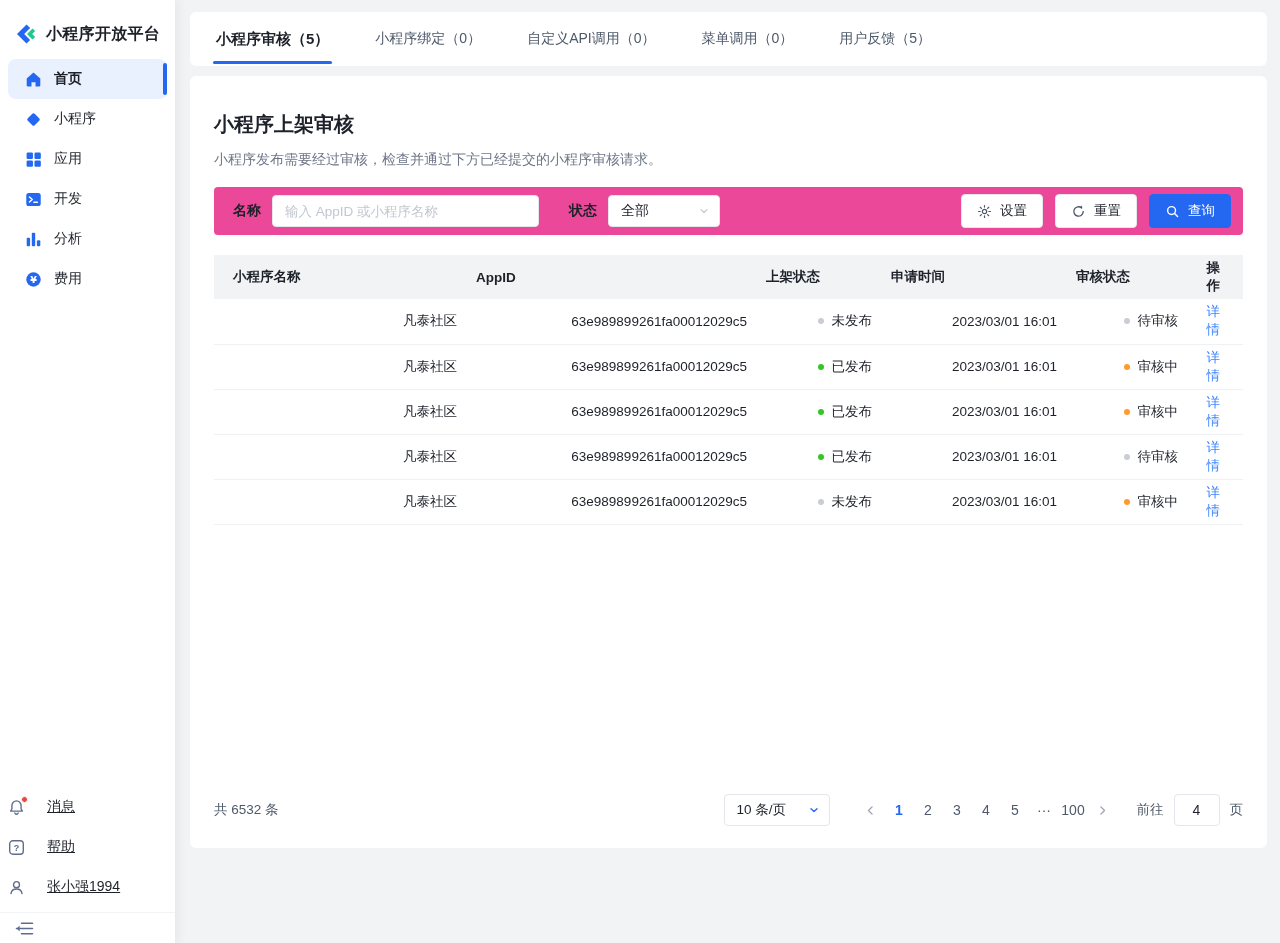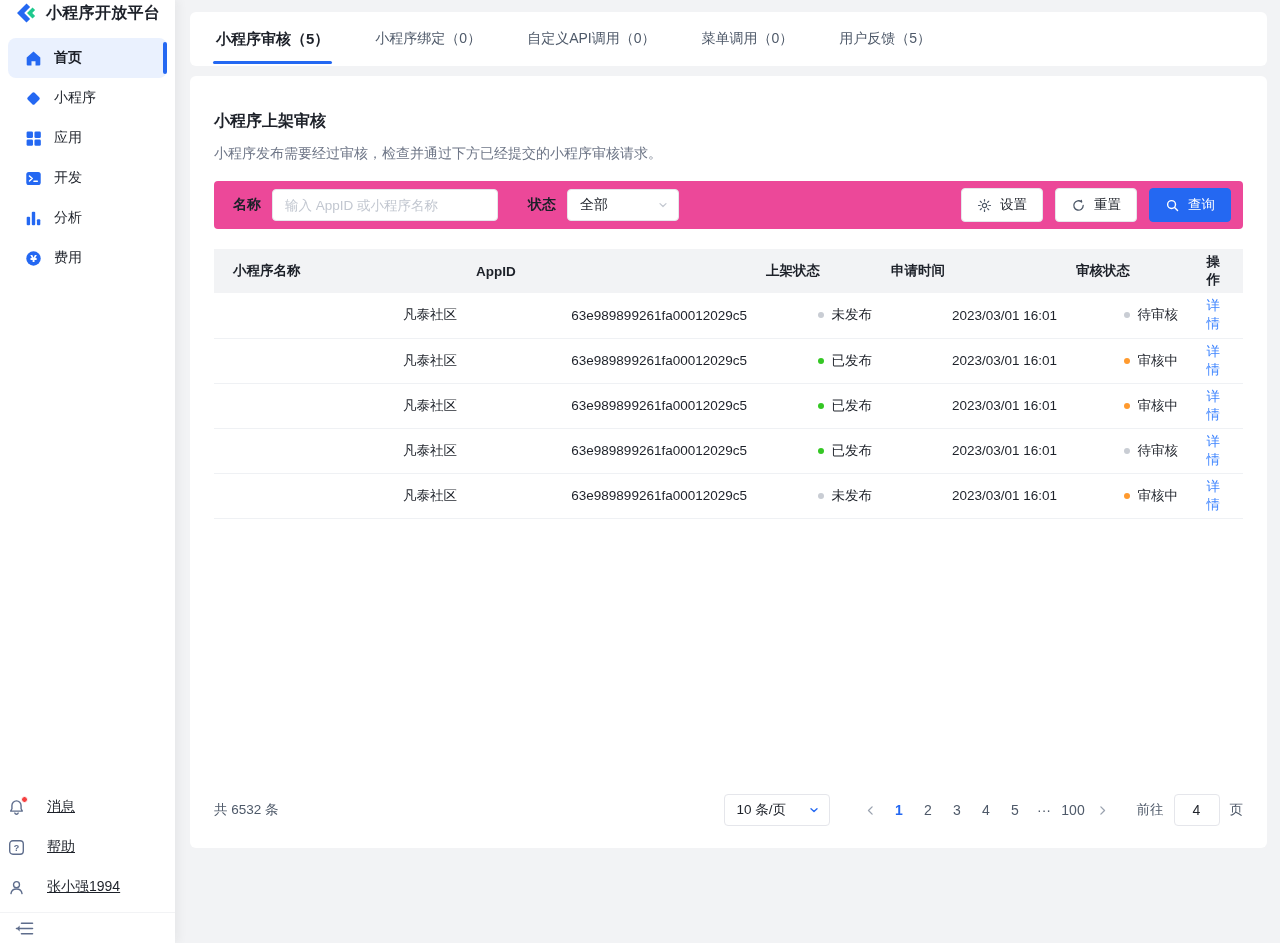"小程序开放平台" .logo { padding: 0 0 8px 12px -> 21px 0 8px 12px }
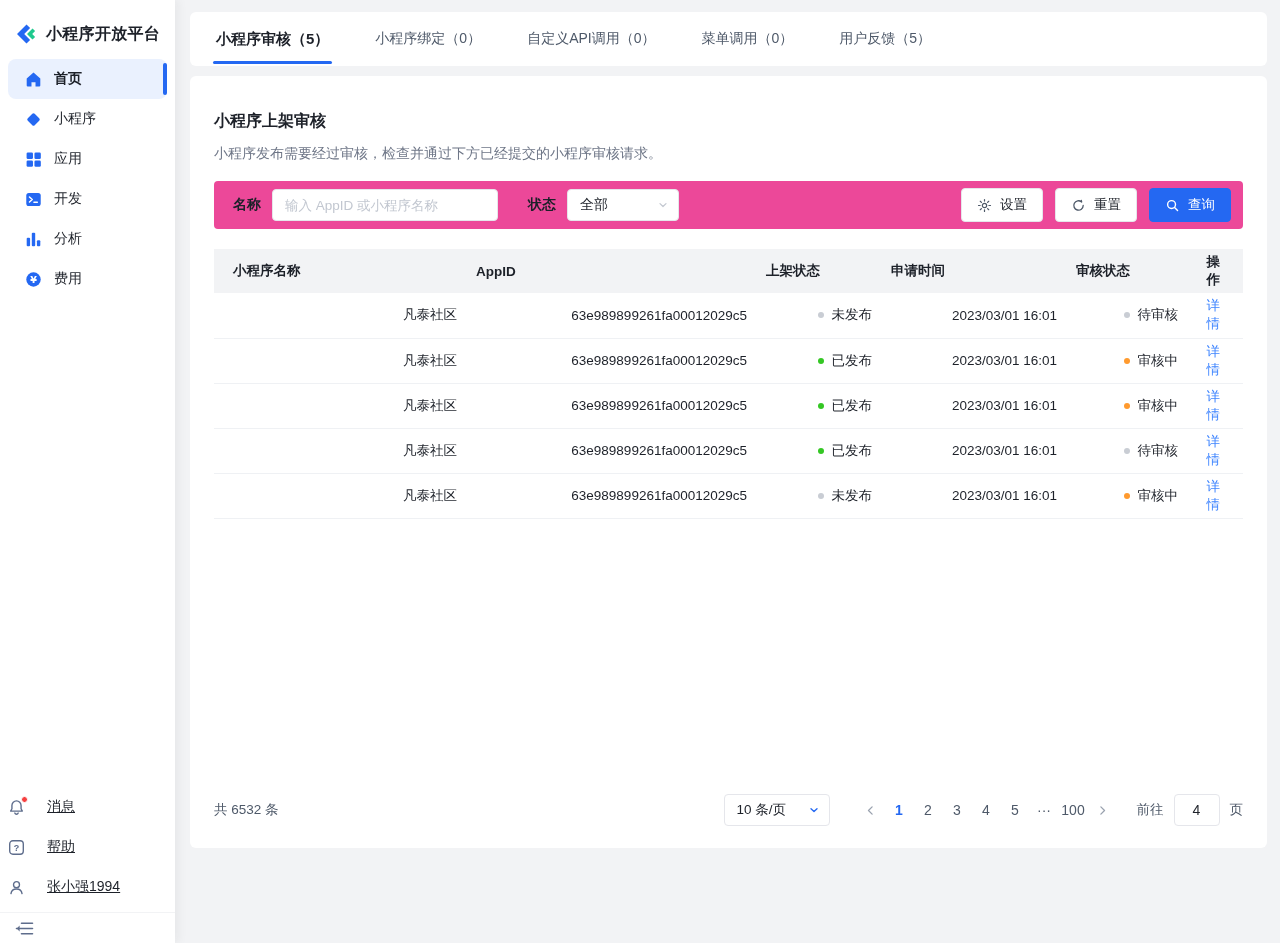"小程序上架审核" .section-title { font-size: 16px -> 20px }
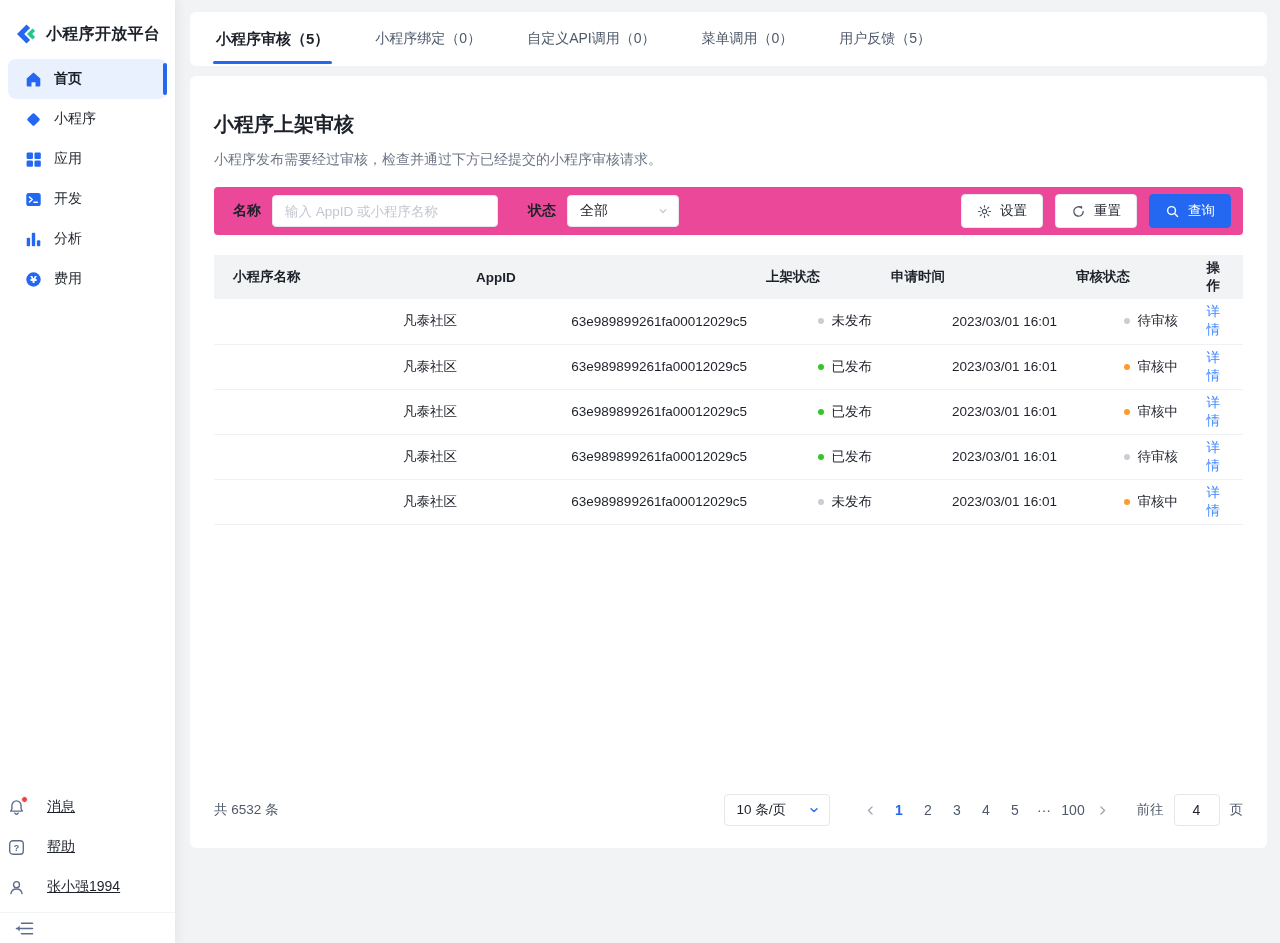"输入 AppID 或小程序名称" .name-input { width: 226px -> 267px }
